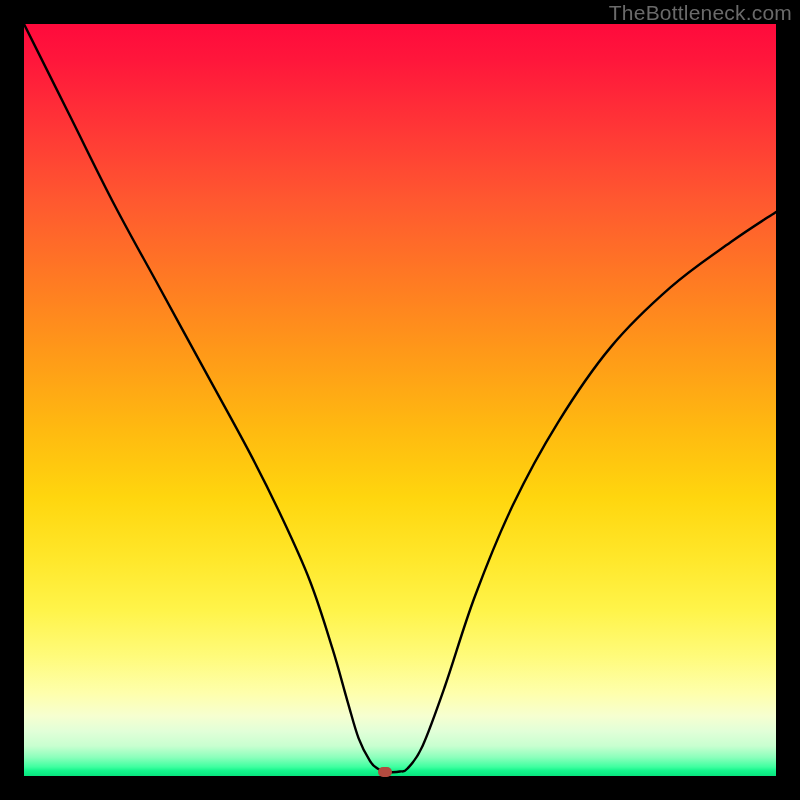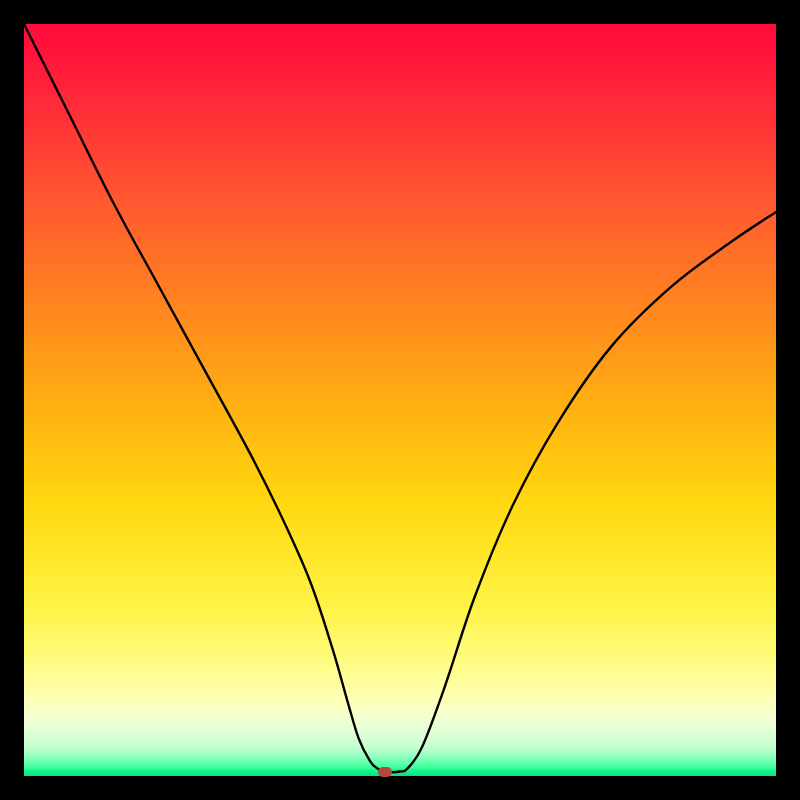"TheBottleneck.com" div.watermark { html: none -> <div>TheBottleneck.com</div> }
